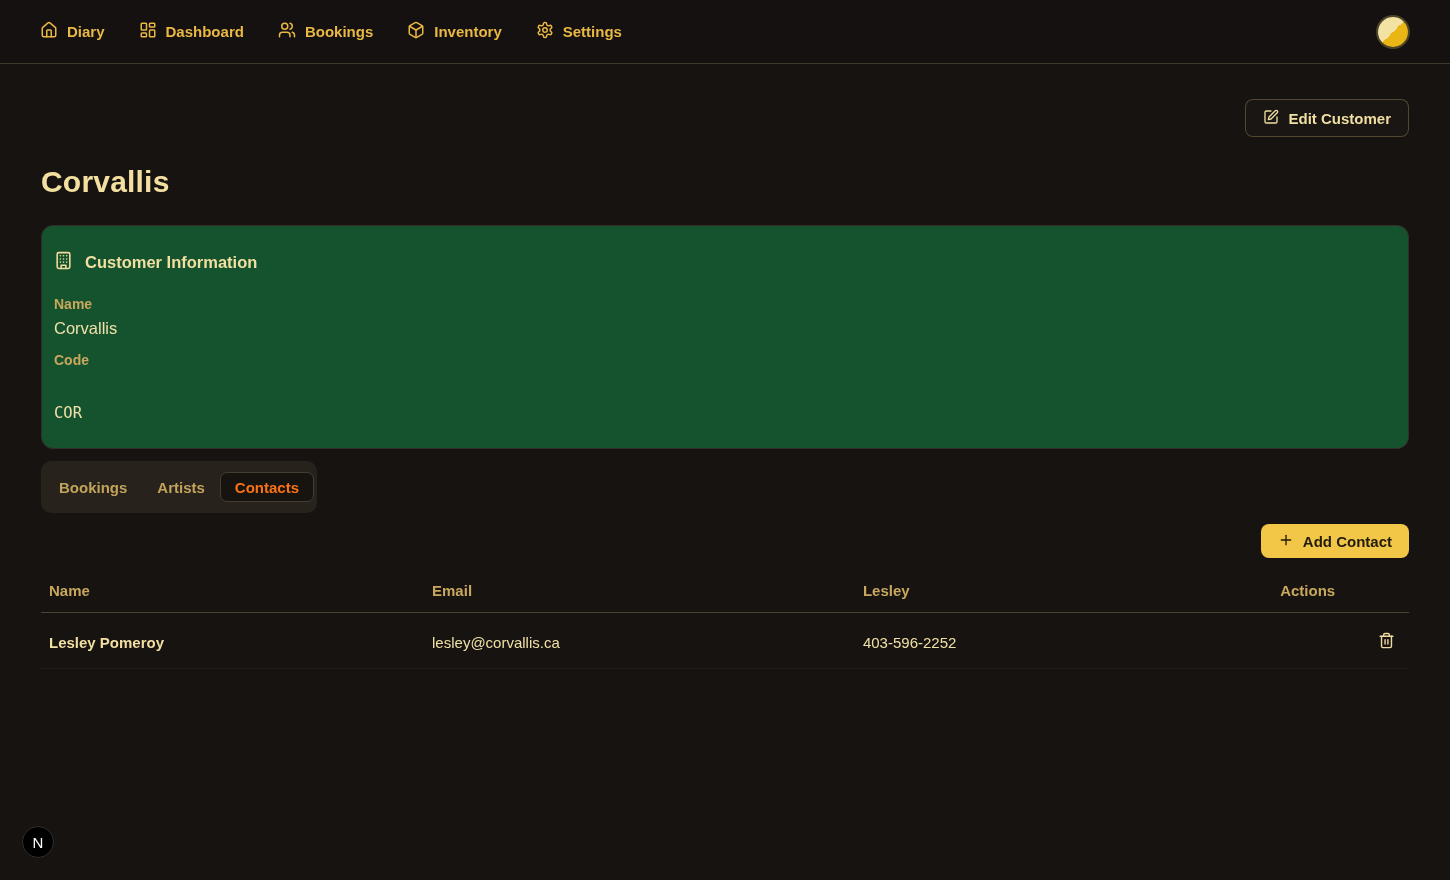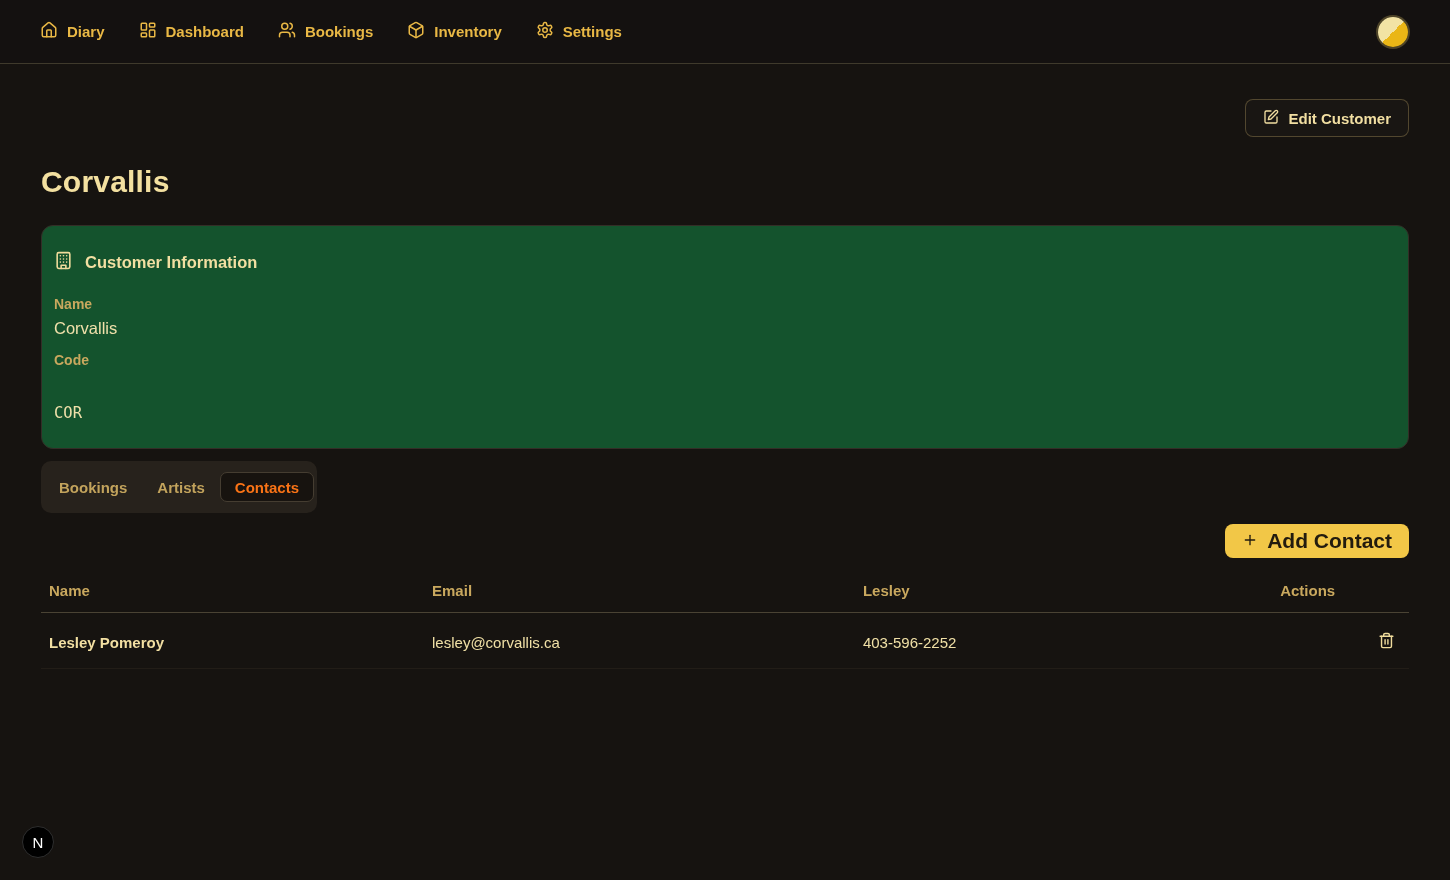"Add Contact" .add-btn { font-size: 21px -> 15px }
